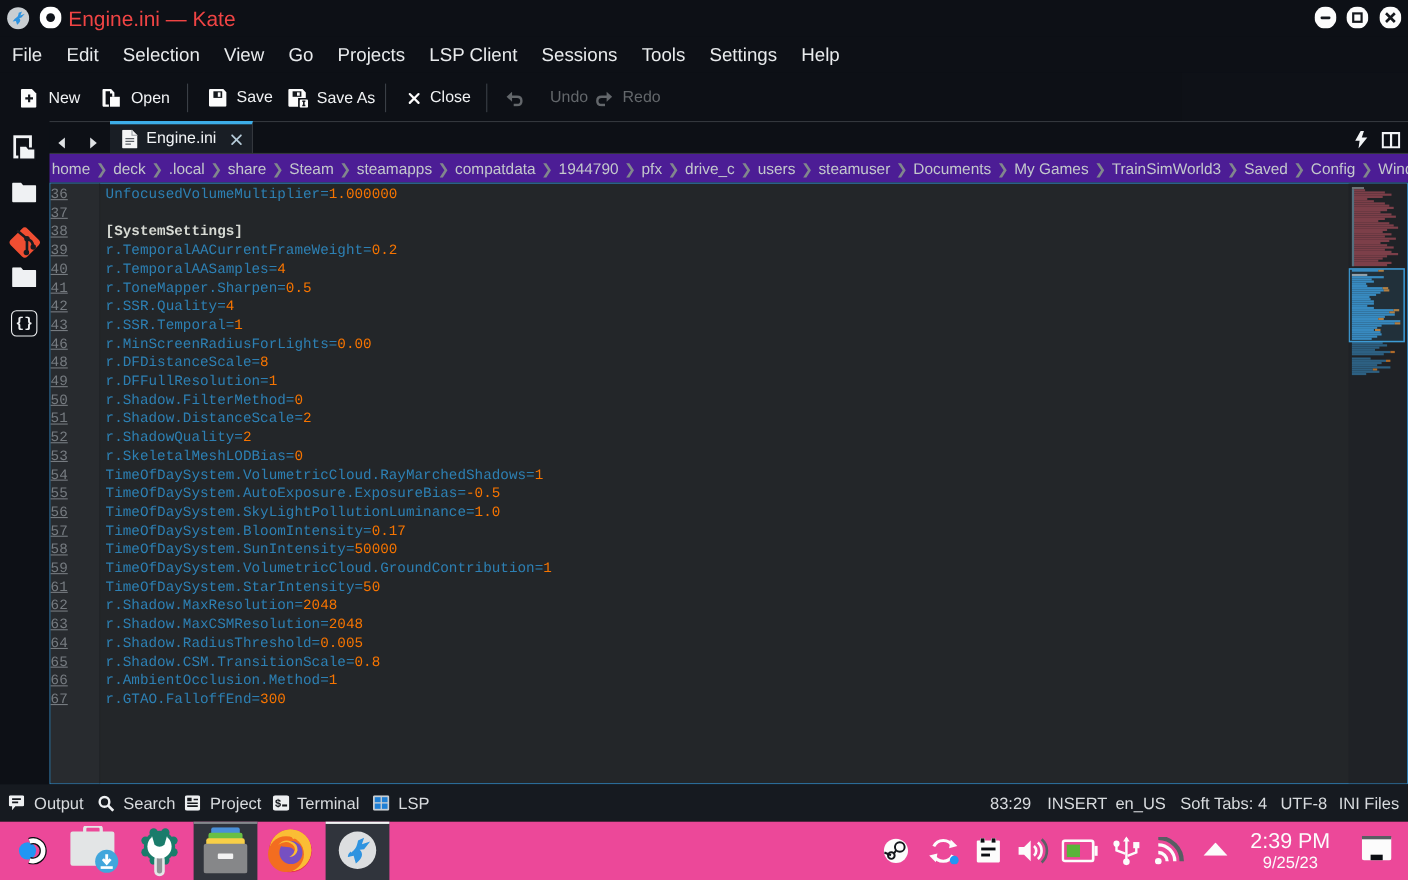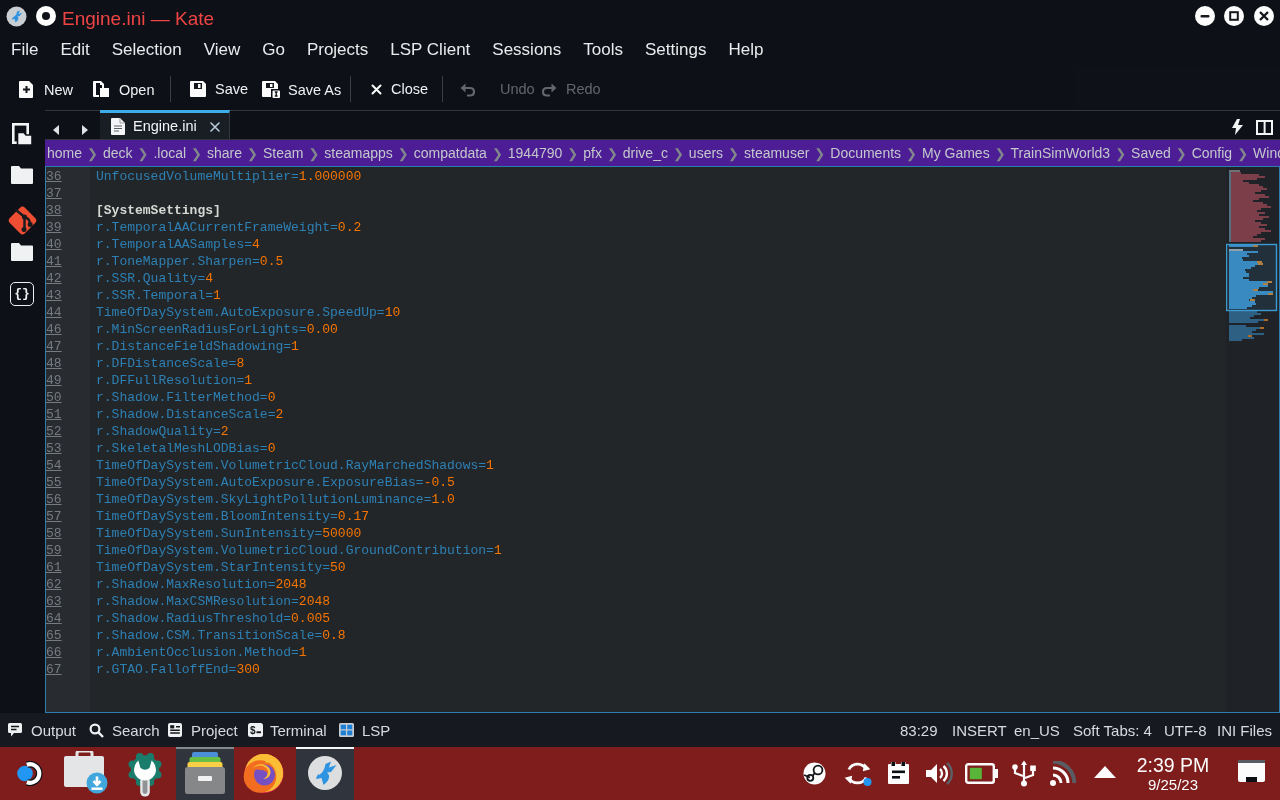"44" div.cl { html: <div><span>44</span><span><span>TimeOfDaySystem.AutoExposure.SpeedUp=</span><span>10</span></span></div> -> none }
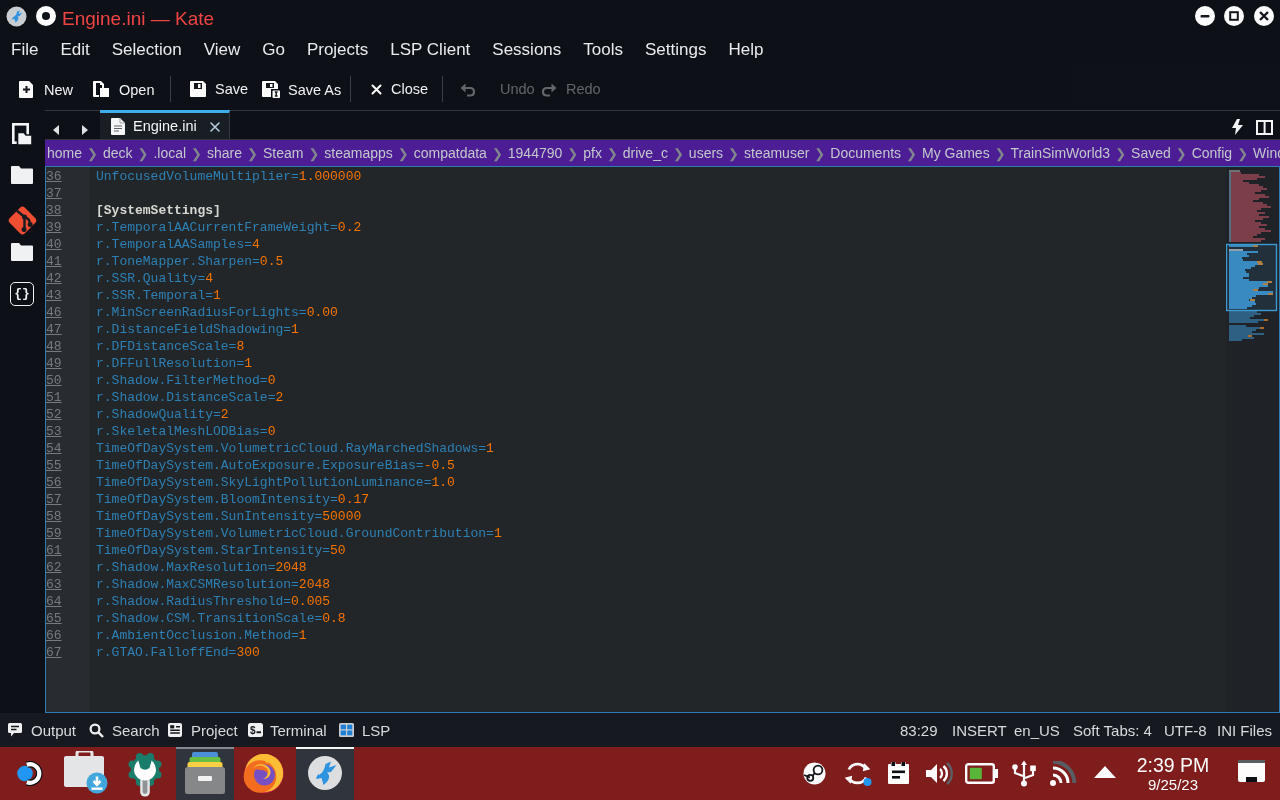"47 r.DistanceFieldShadowing=1" div.cl { html: <div><span>47</span><span><span>r.DistanceFieldShadowing=</span><span>1</span></span></div> -> none }
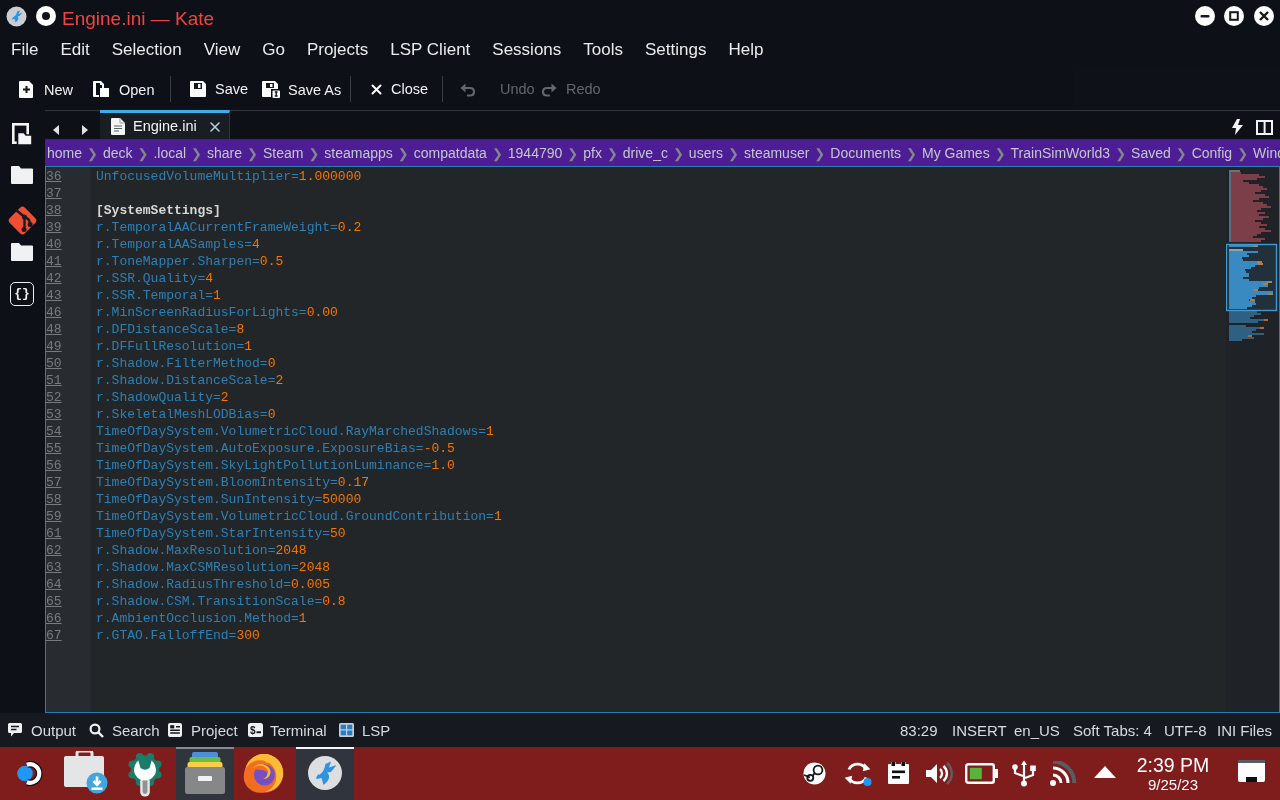"2:39 PM" #taskbar { background: #7f1d1d -> #ec4899 }
